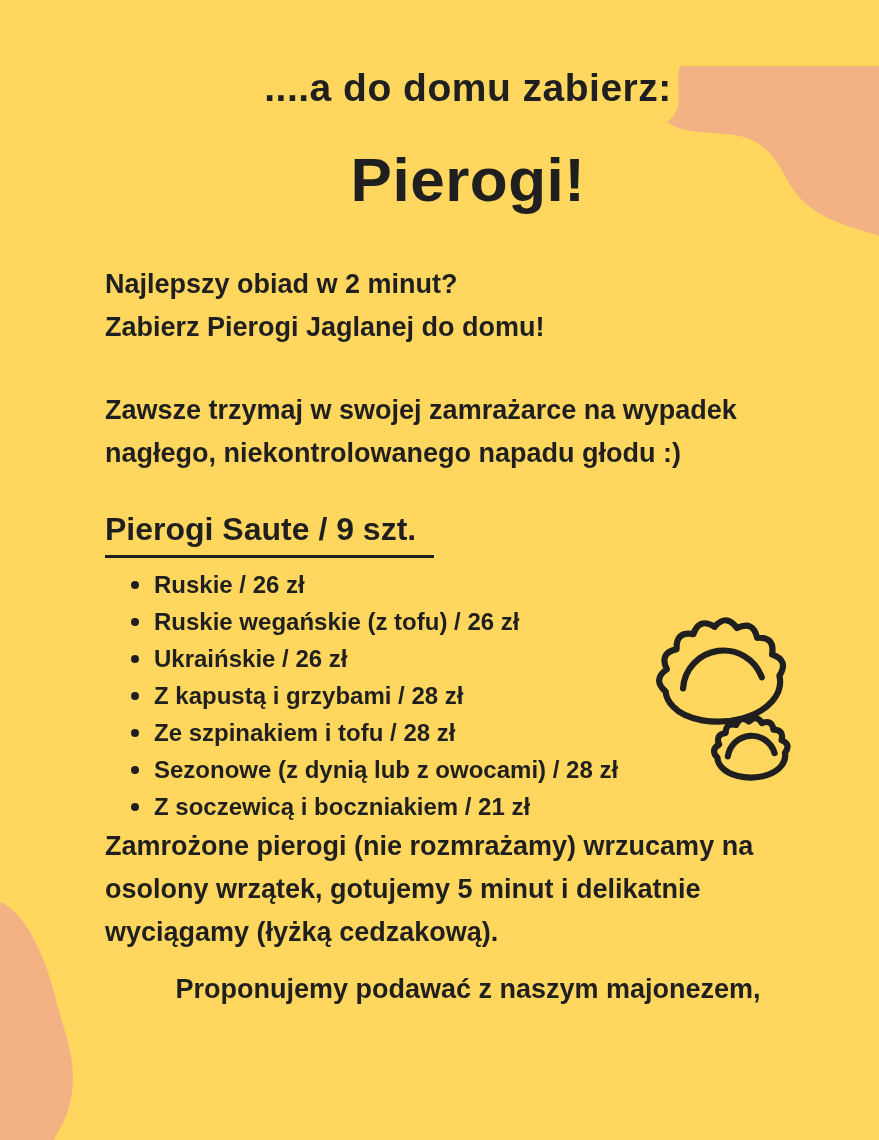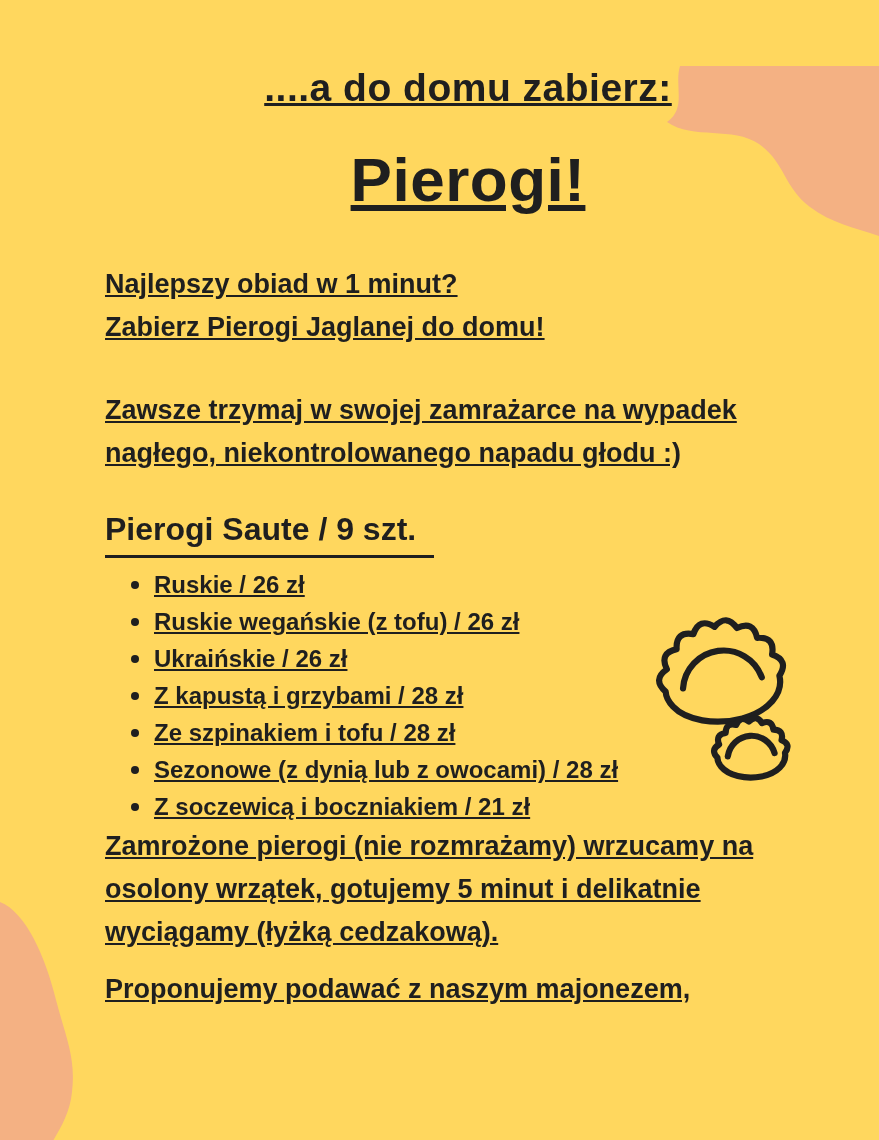"....a do domu zabierz:" .content { text-decoration: underline -> none }
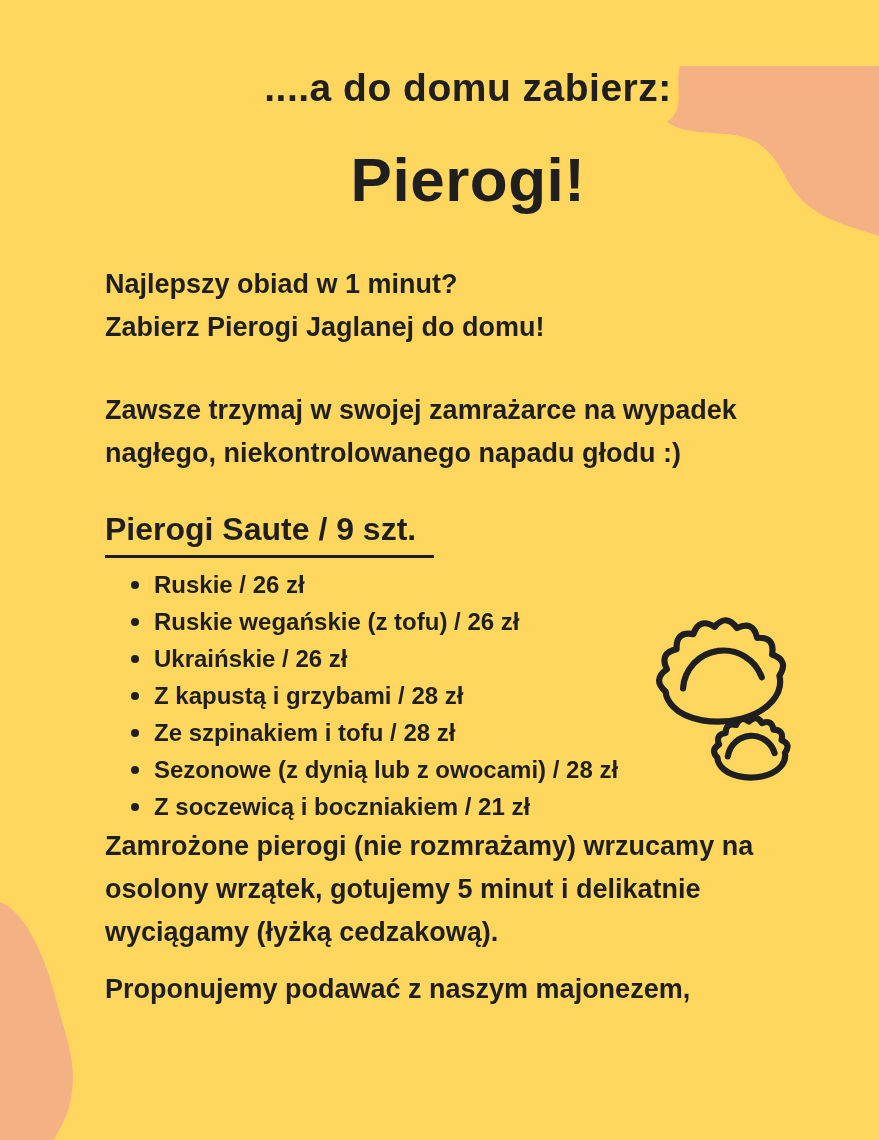"Najlepszy obiad w 1 minut?" span.line { text: 1 -> 2 }
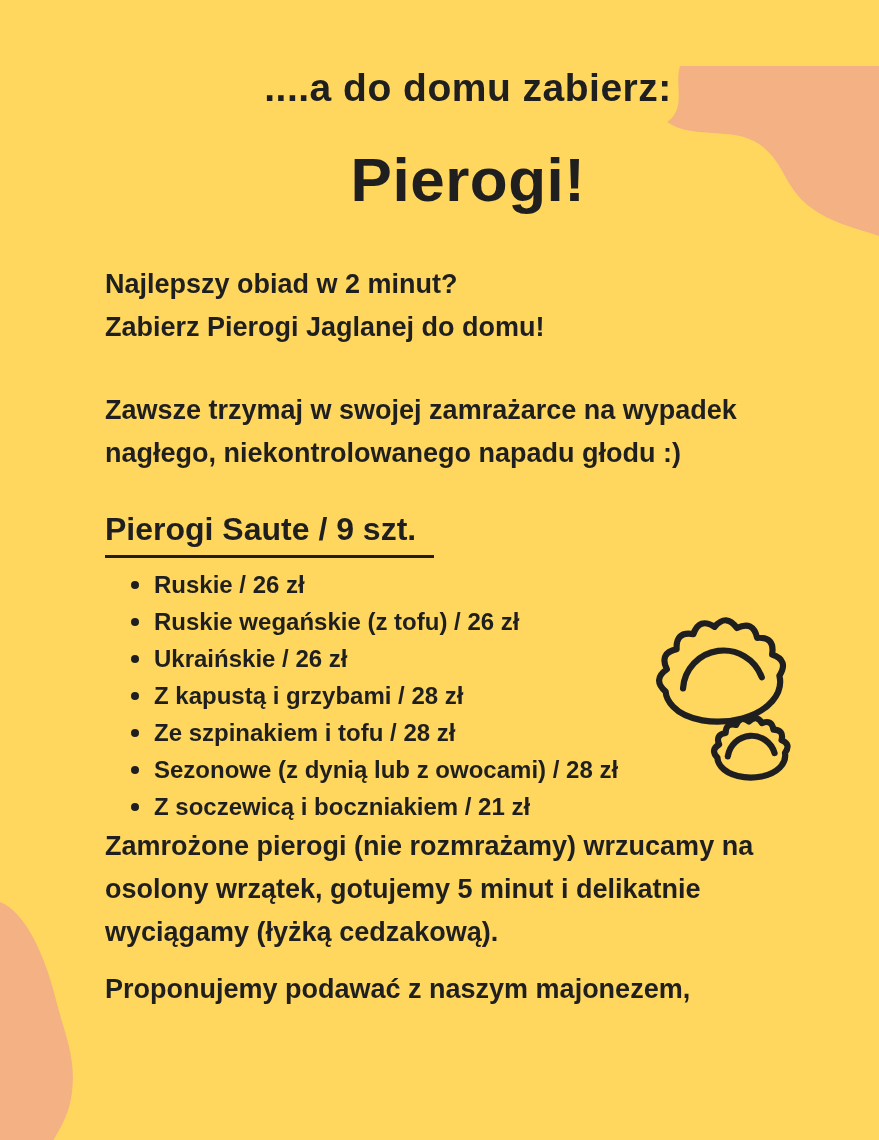"Proponujemy podawać z naszym majonezem," .serving { text-align: none -> center }
